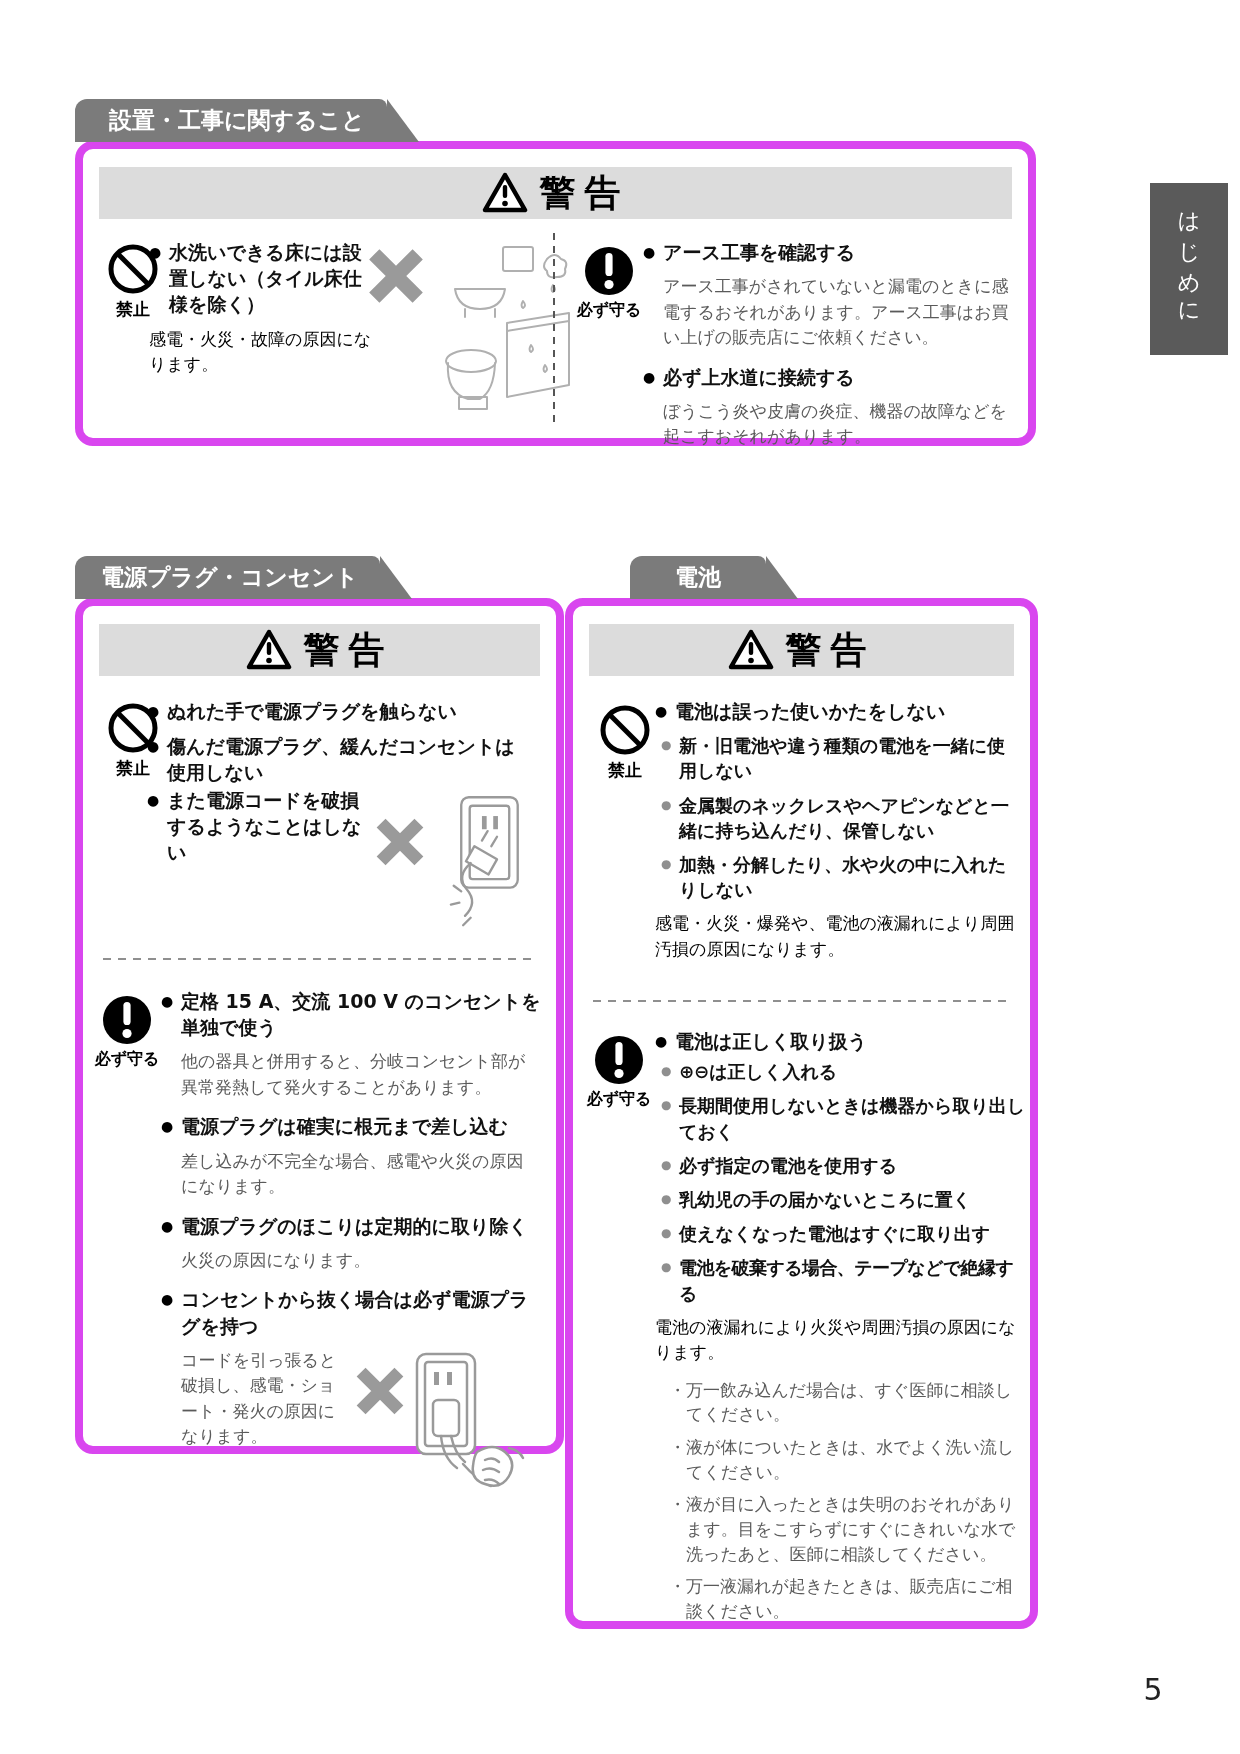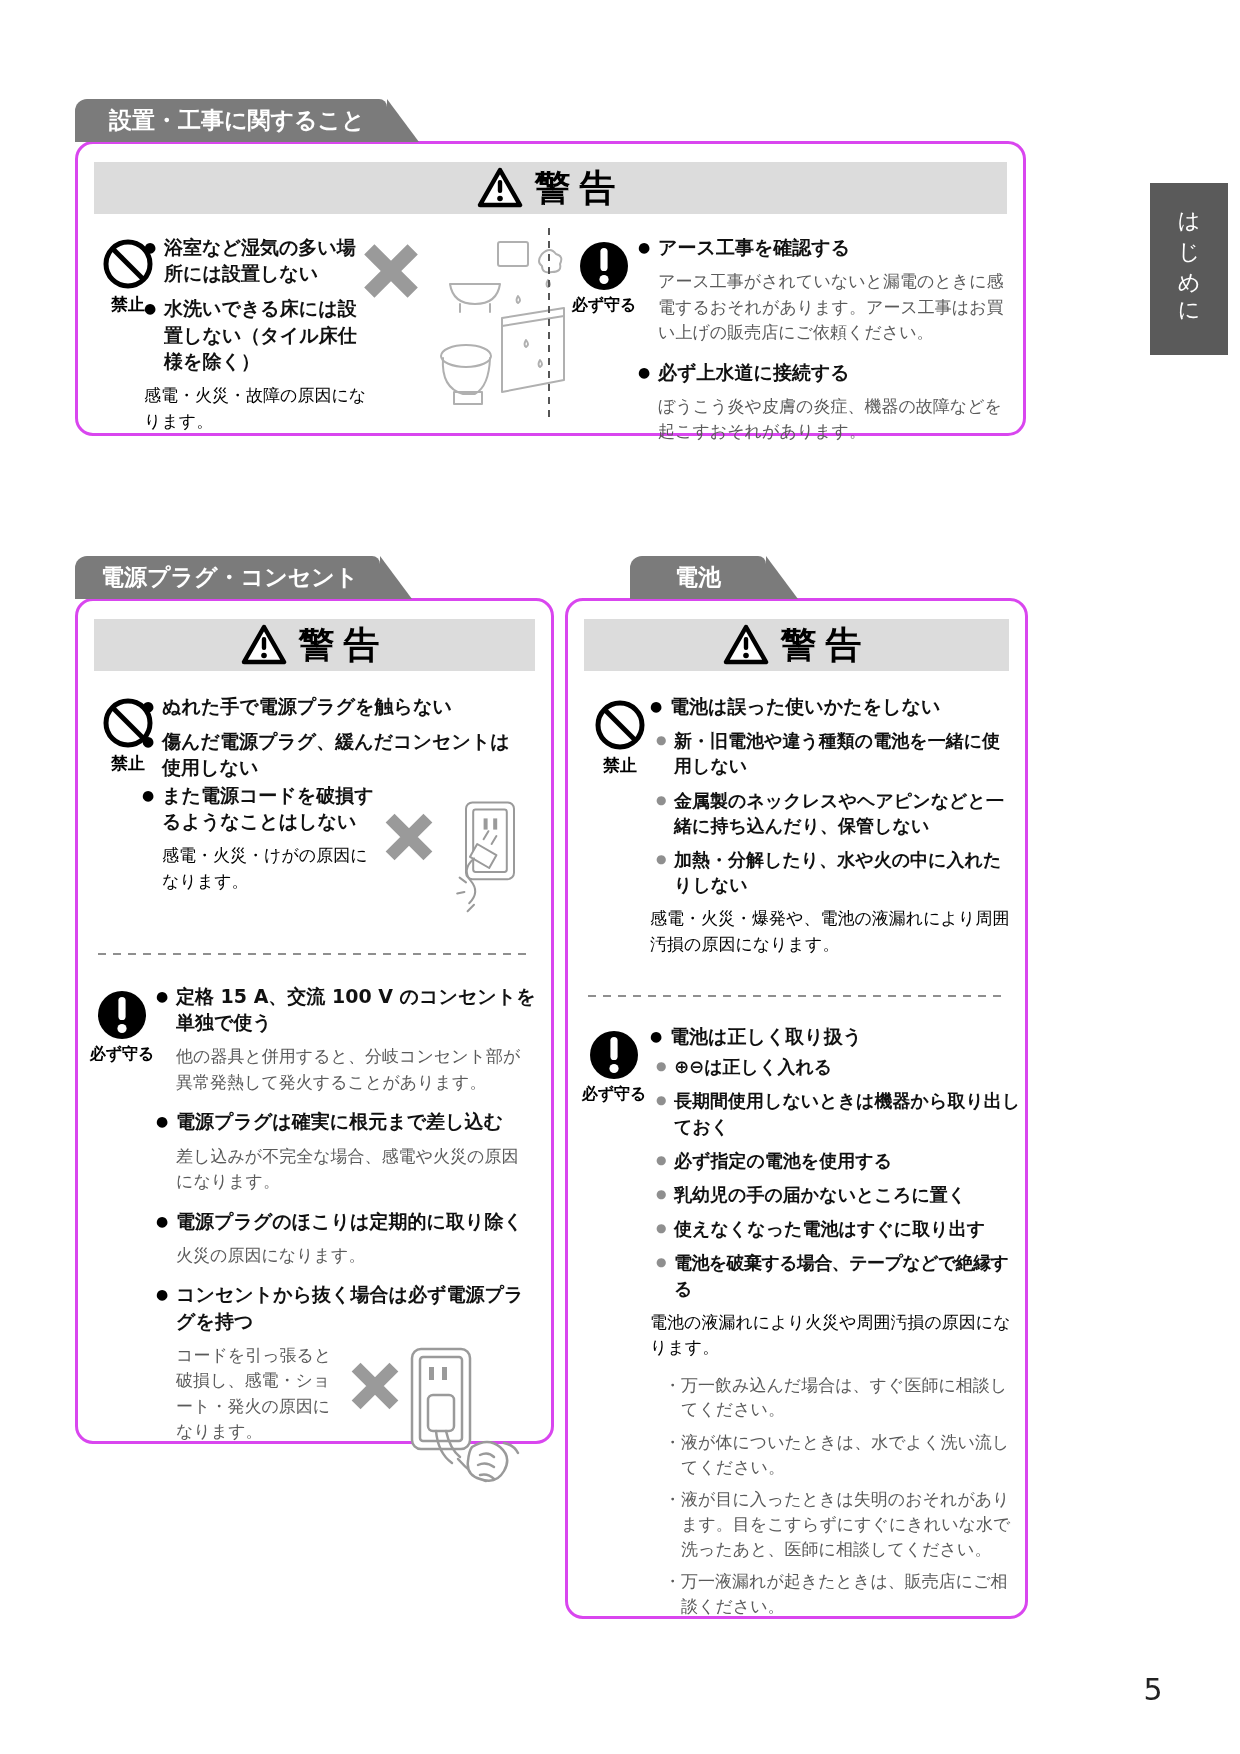"警告" .box { border: 3px solid #d946ef -> 8px solid #d946ef }
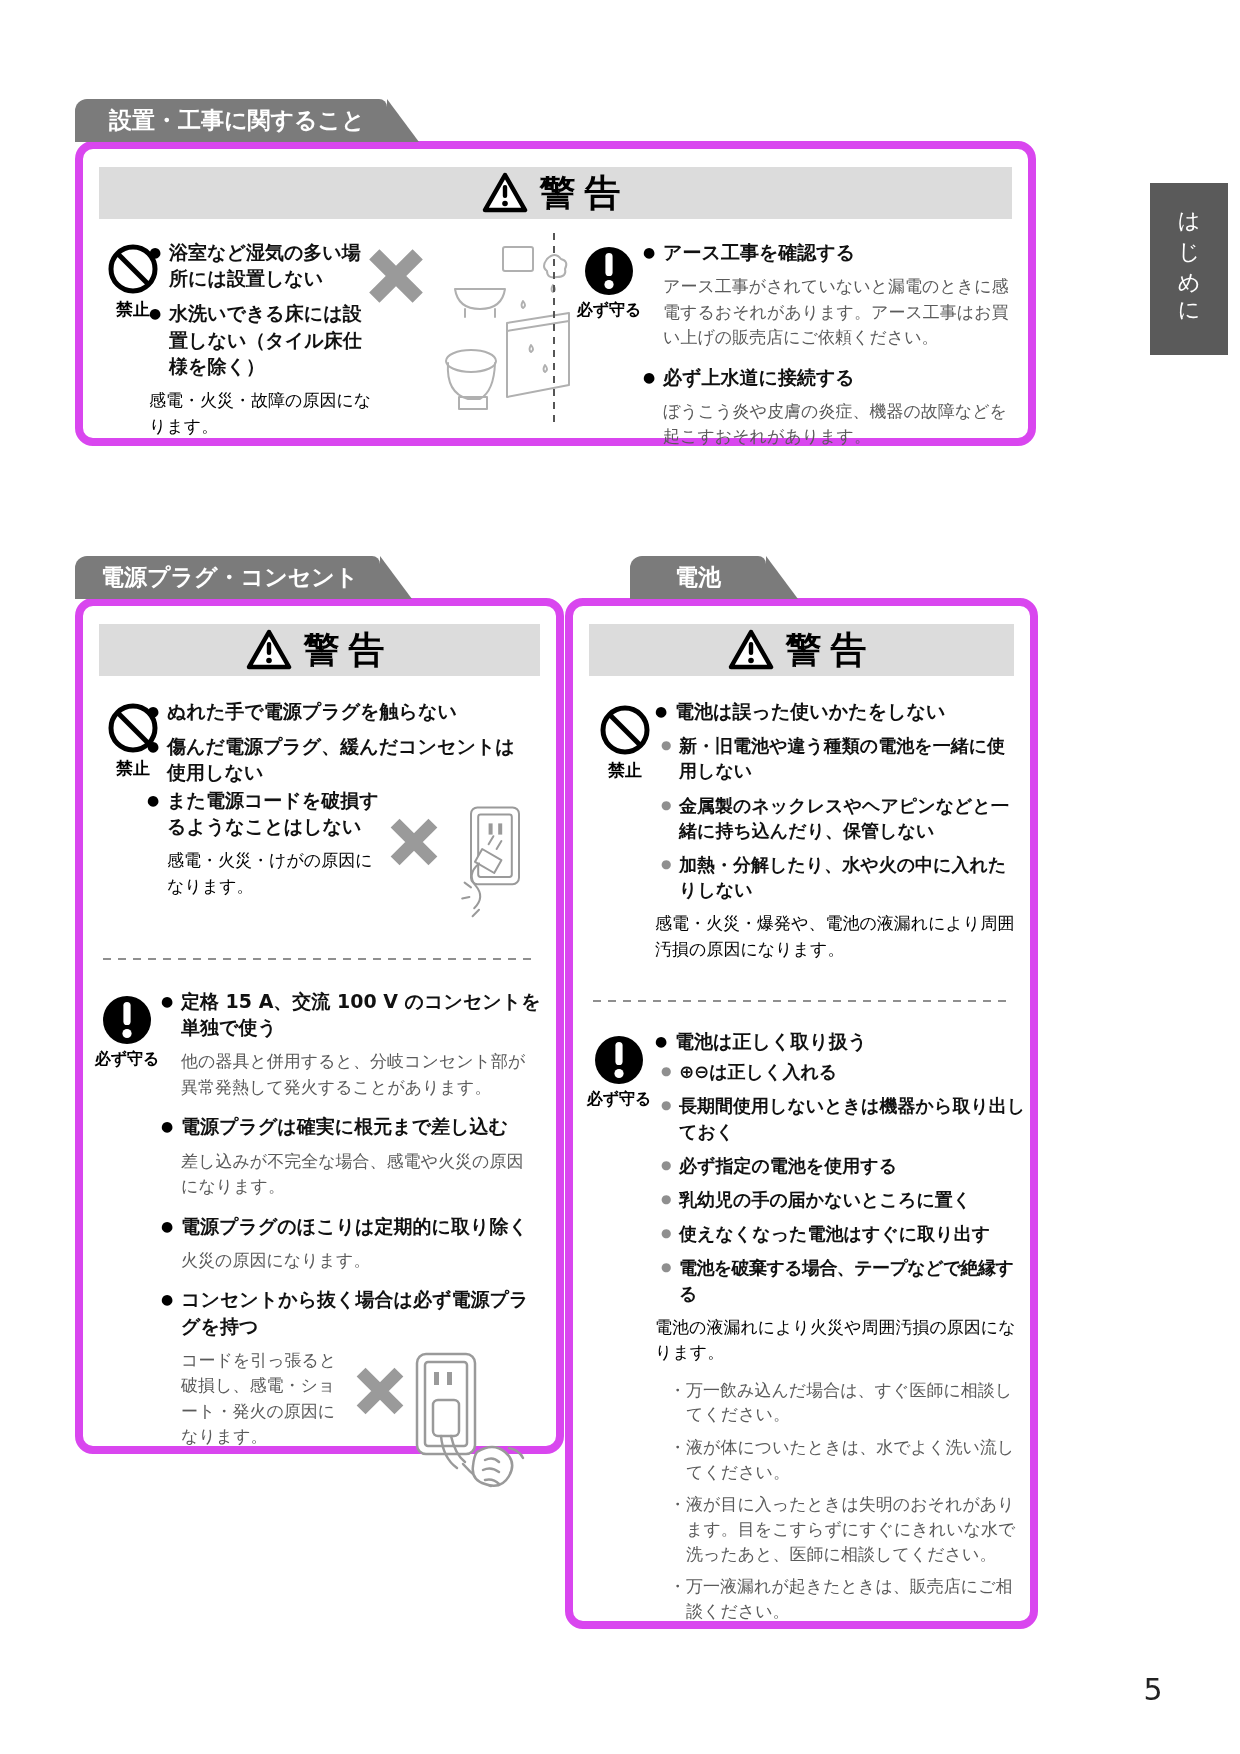"浴室など湿気の多い場所には設置しない" div.item { html: <div>浴室など湿気の多い場所には設置しない</div> -> none }
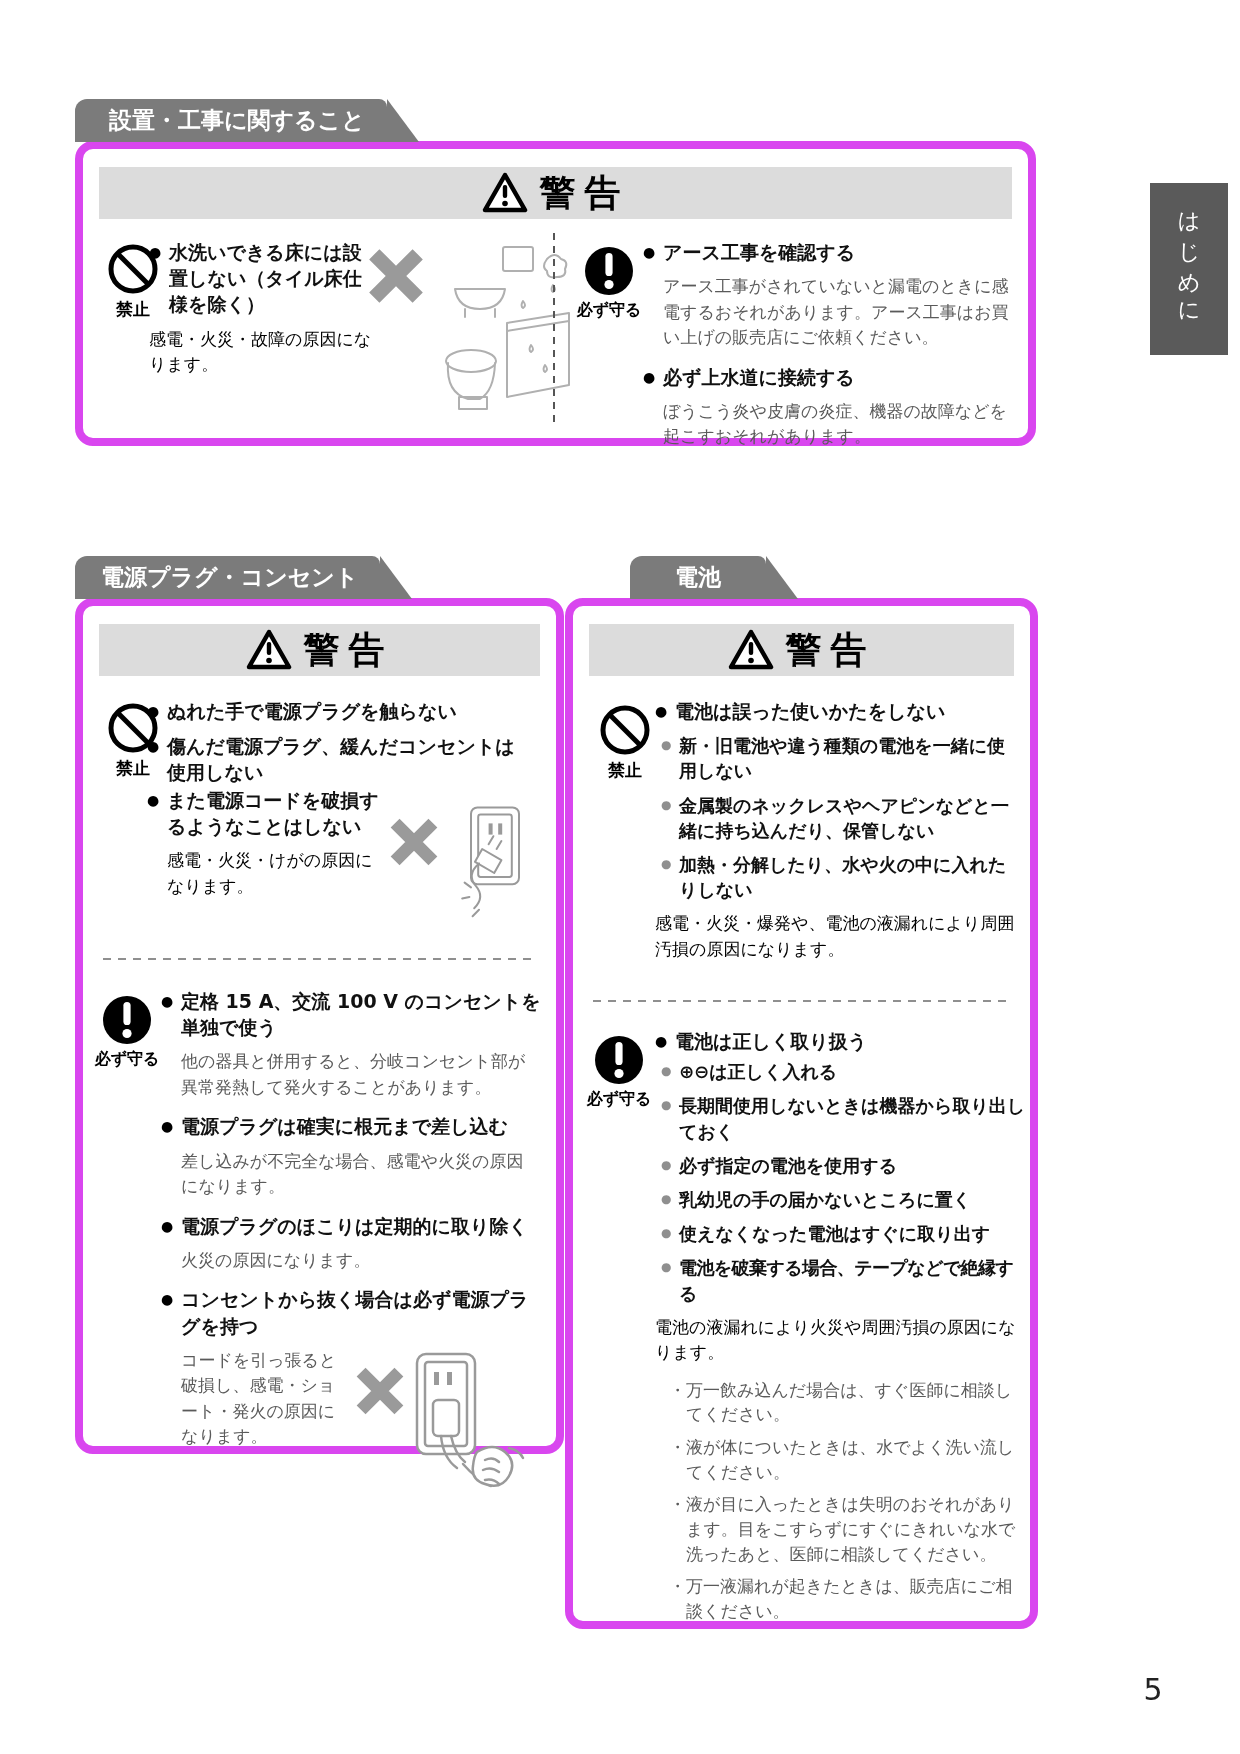"感電・火災・けがの原因になります。" div.note { html: <div>感電・火災・けがの原因になります。</div> -> none }
